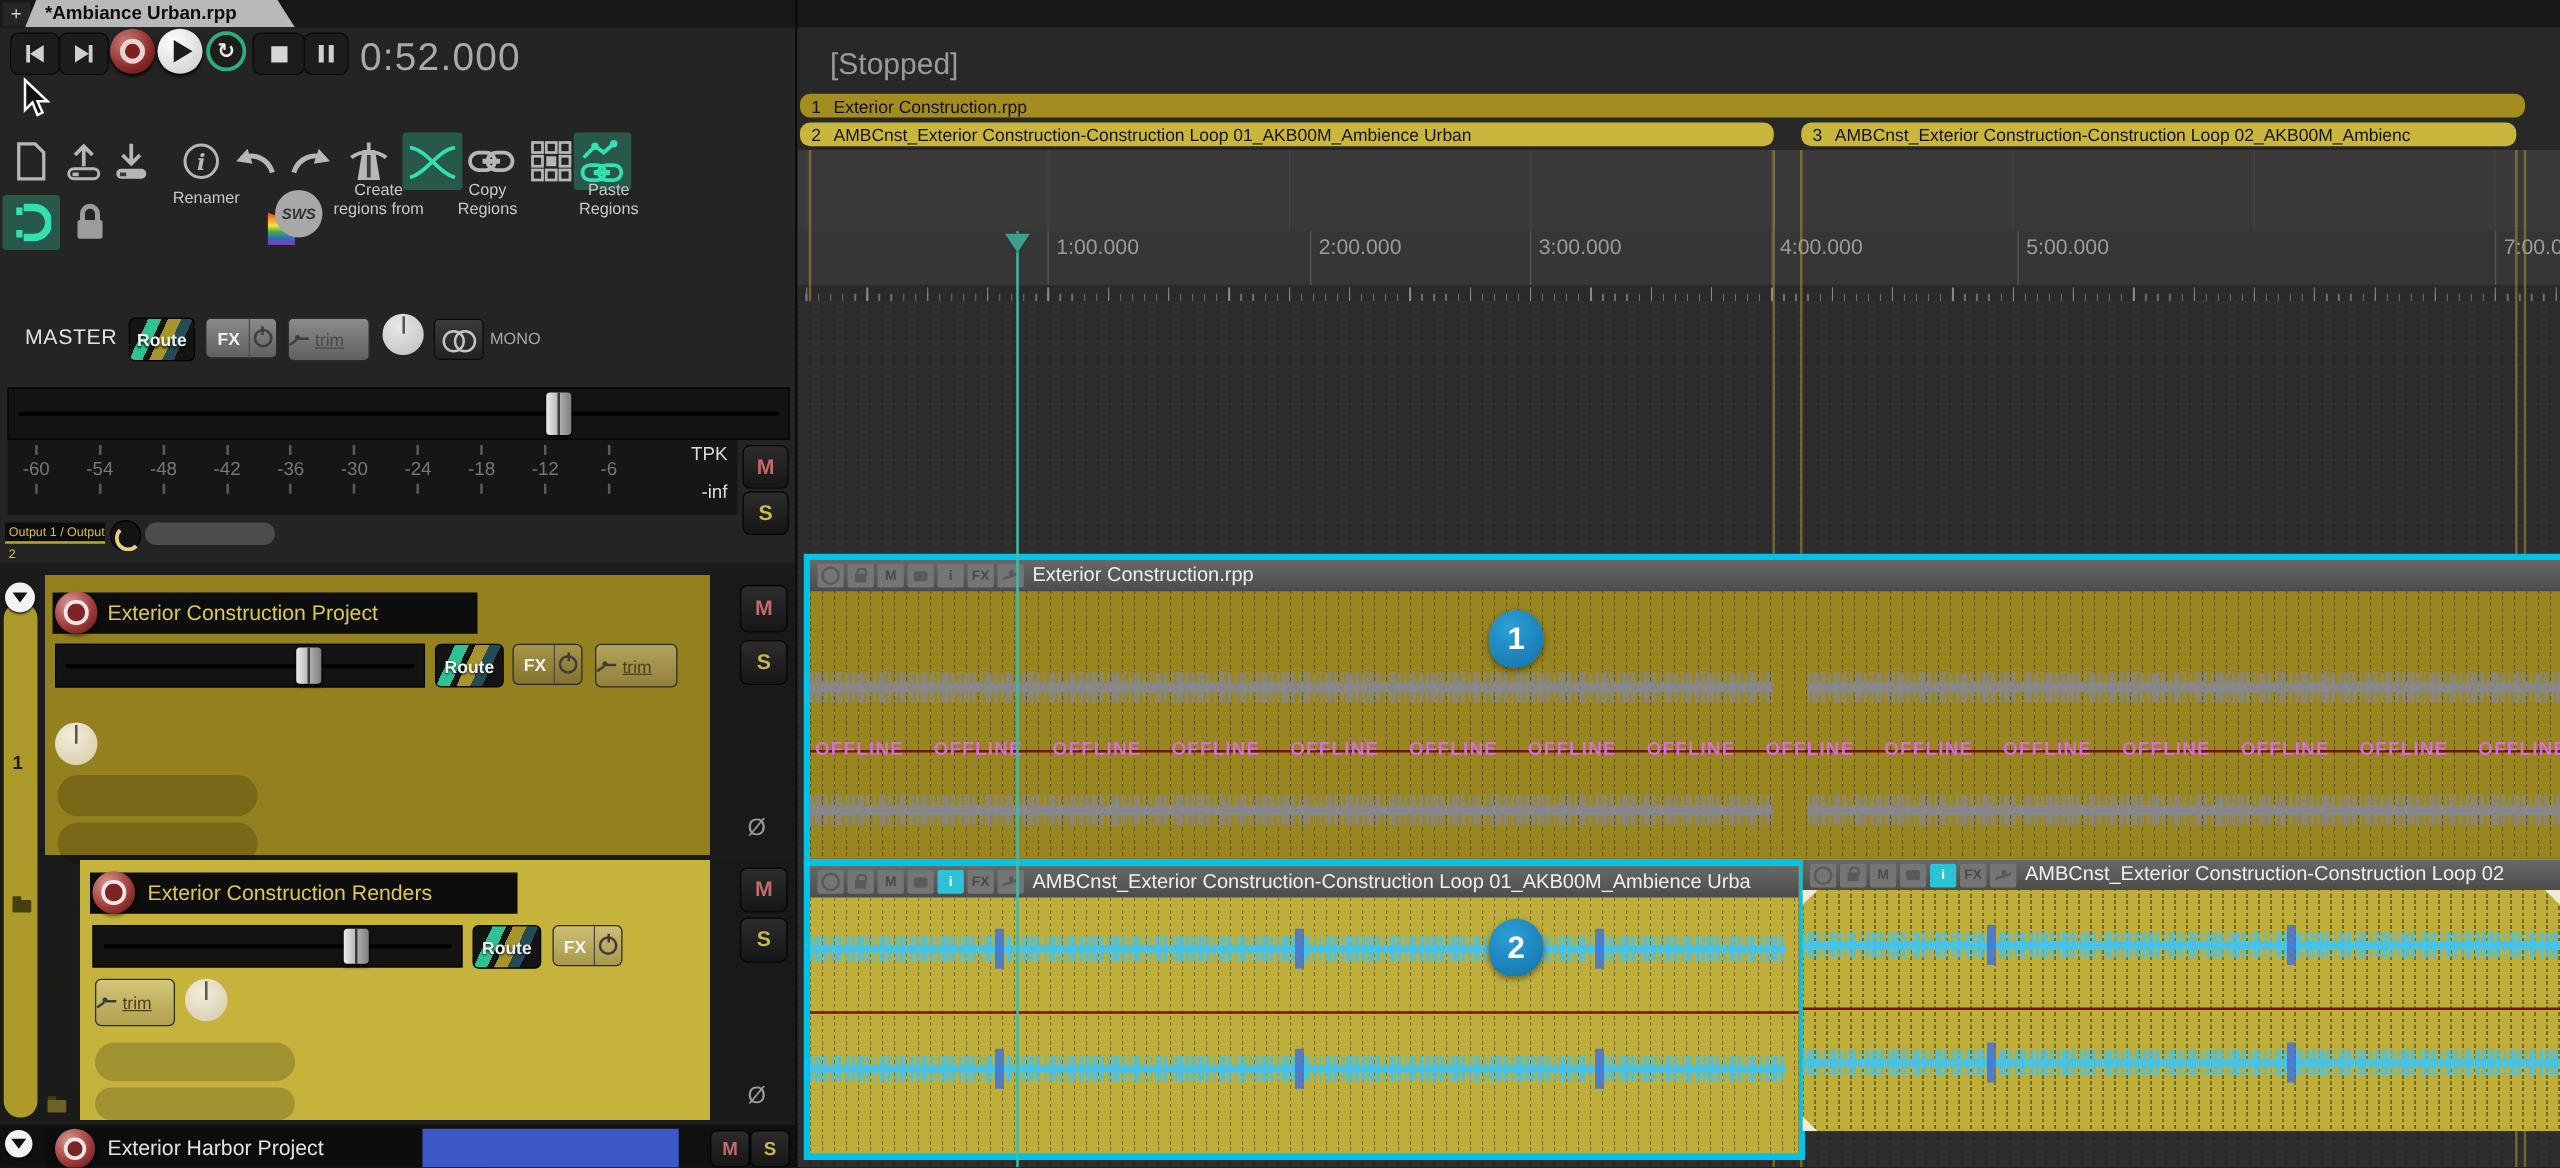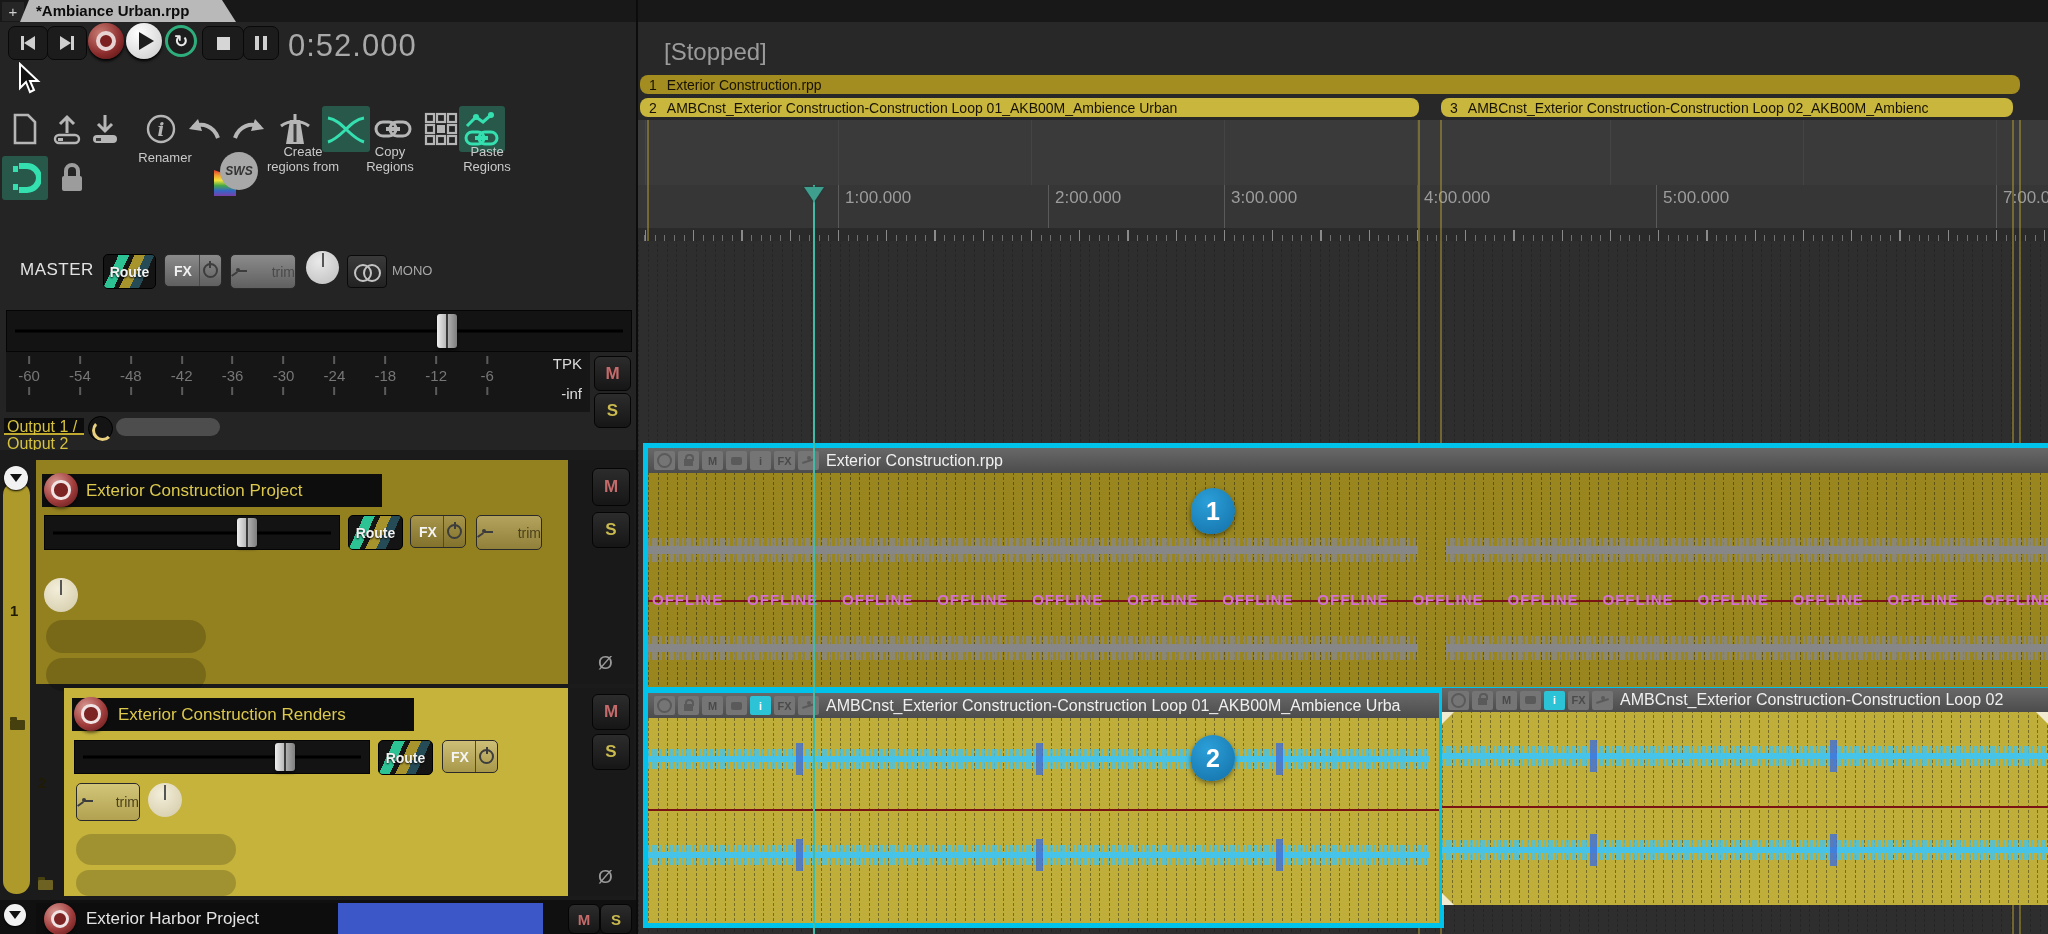"5:00.000" div.rulercell { left: 1018px -> 976px }
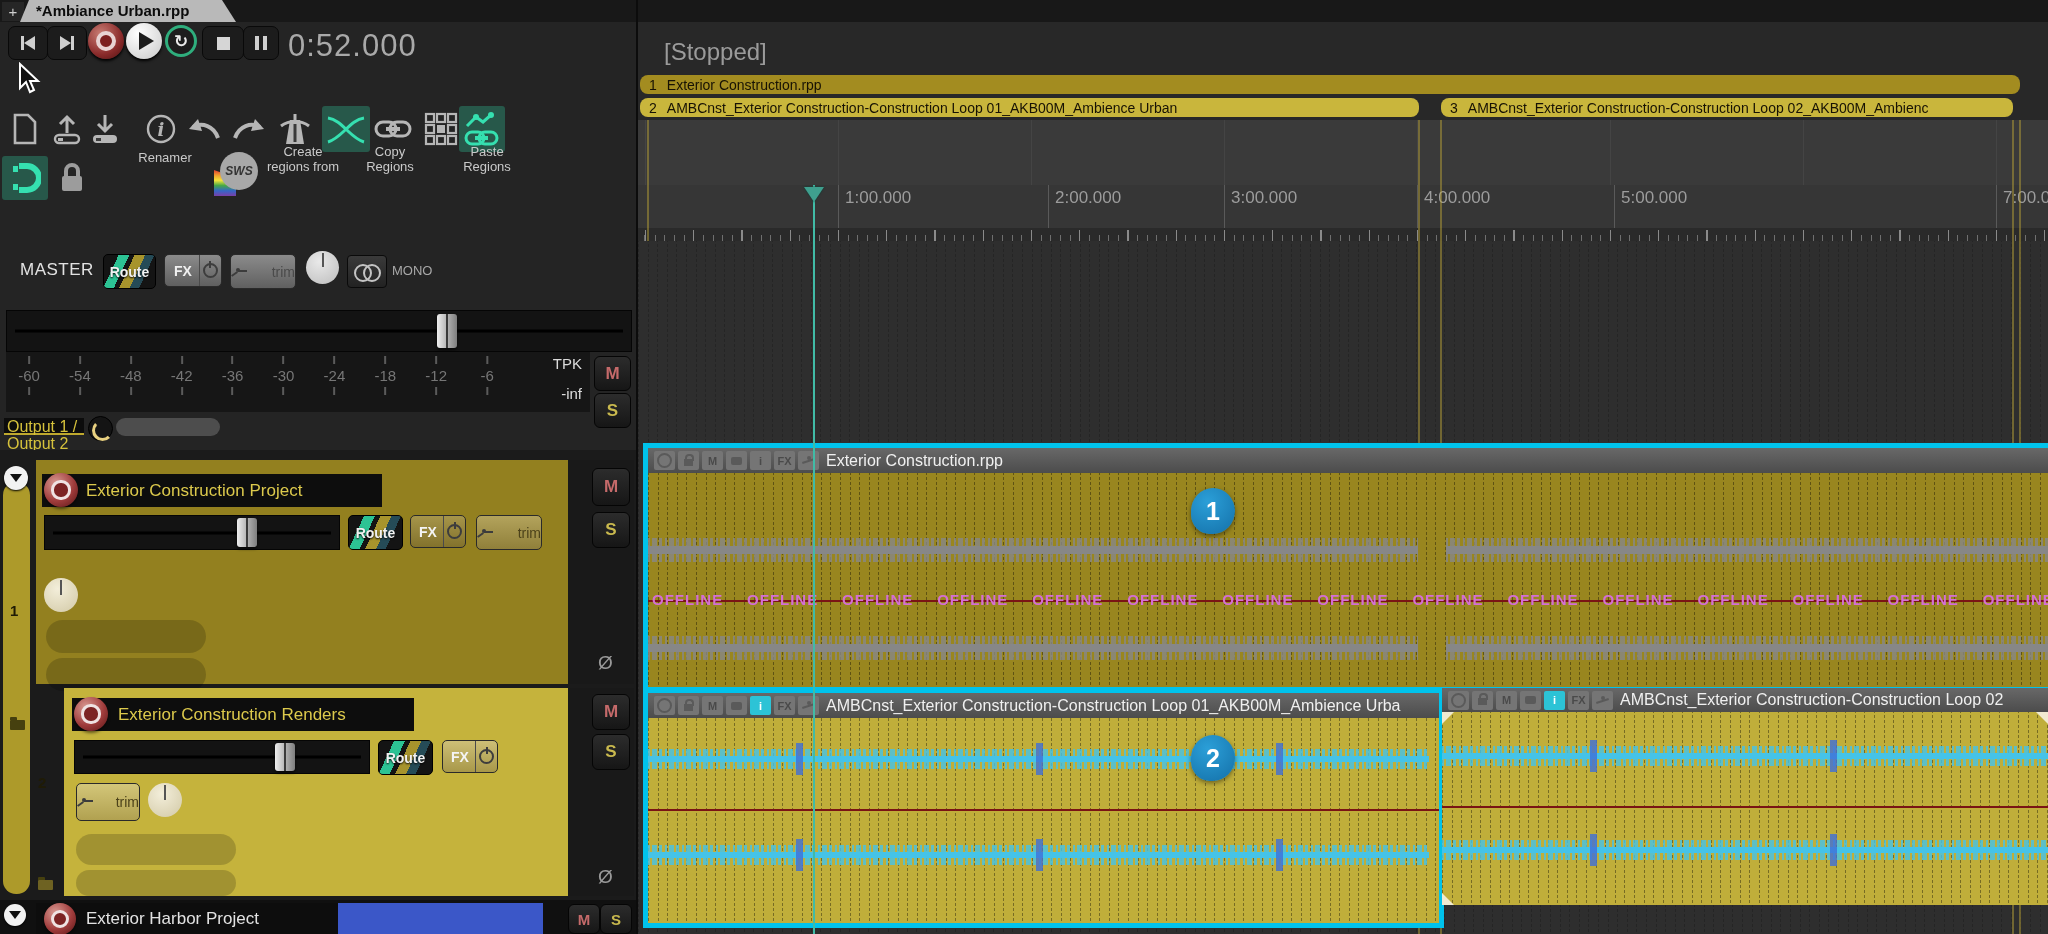"trim" .trimbtn { justify-content: space-between -> flex-start; text-decoration: none -> underline }
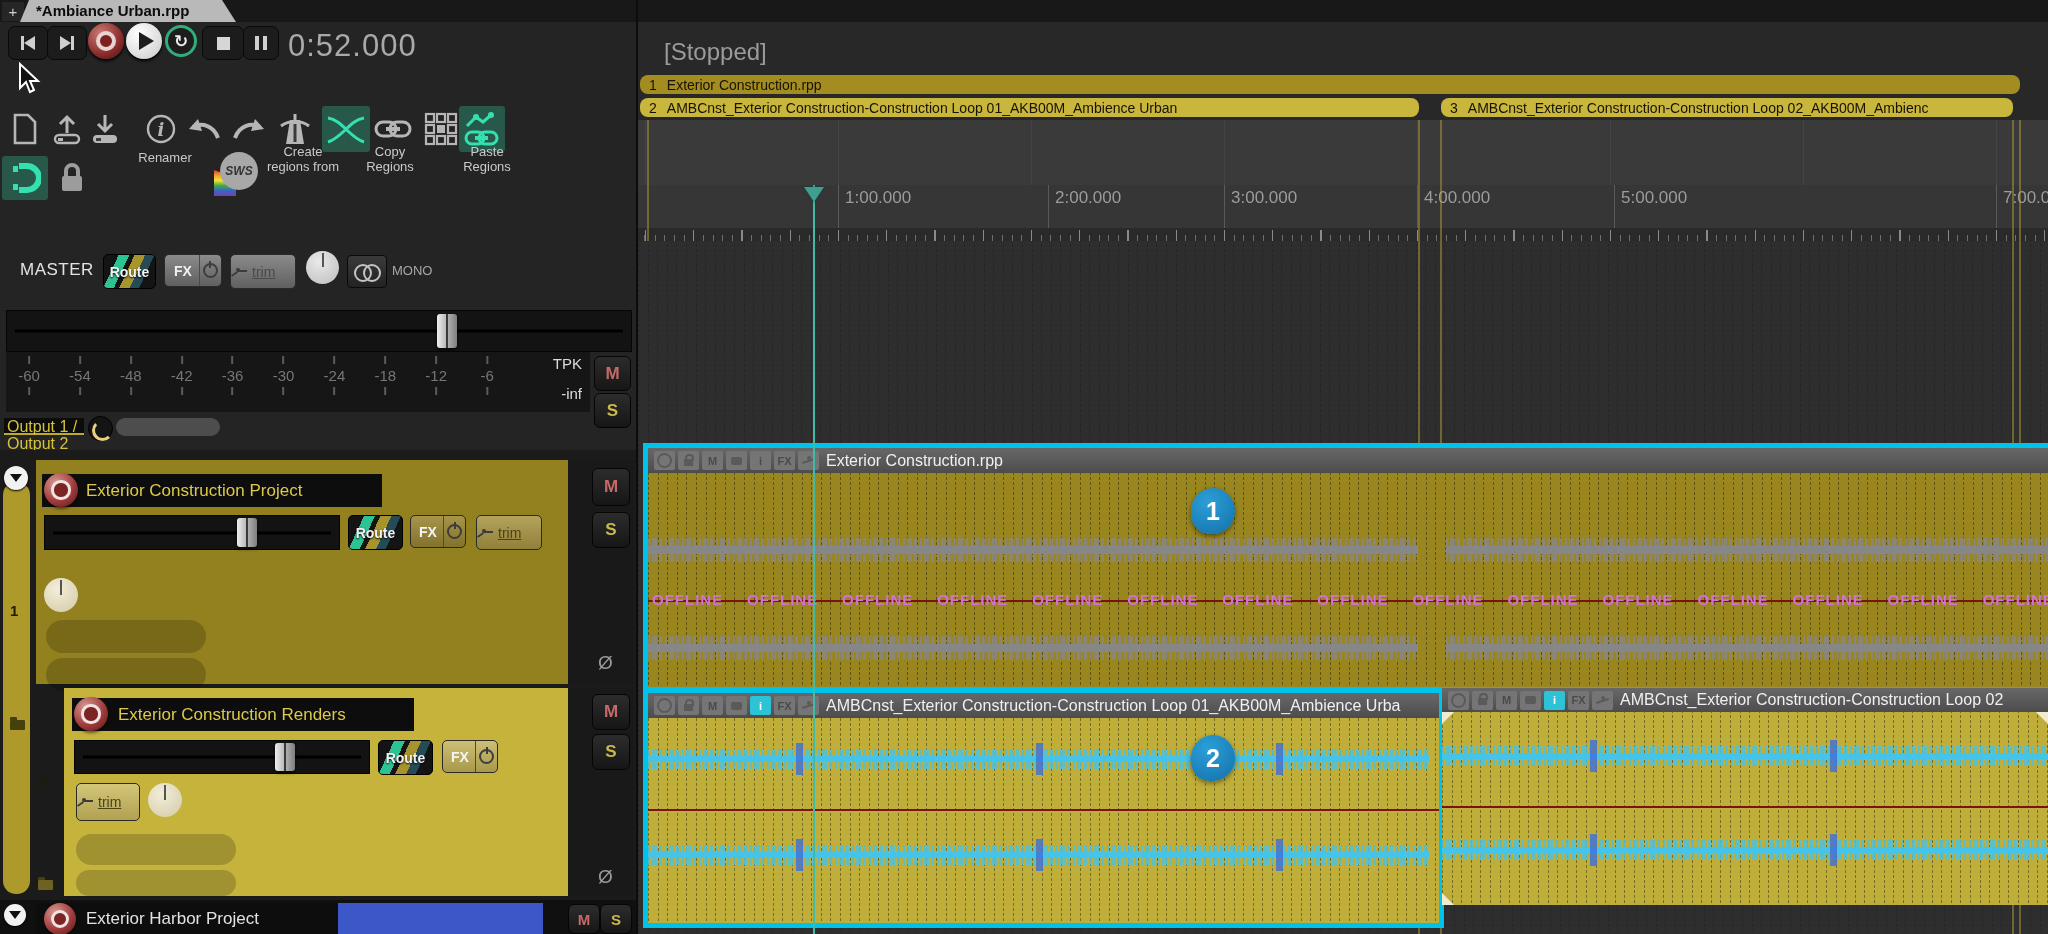"Output 1 / Output 2" div.abs { font-size: 16px -> 10px }
